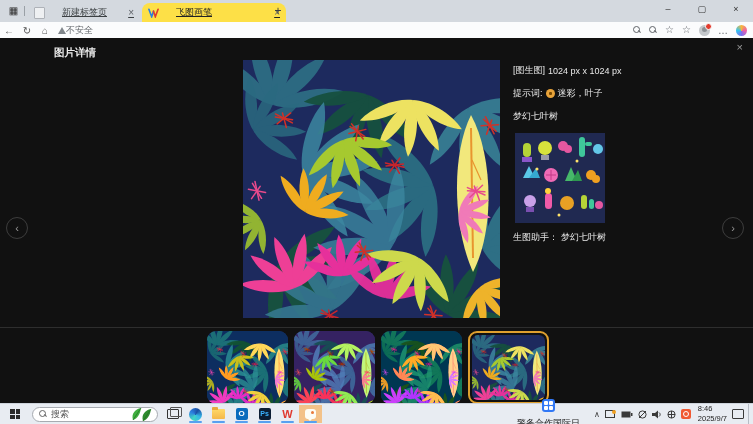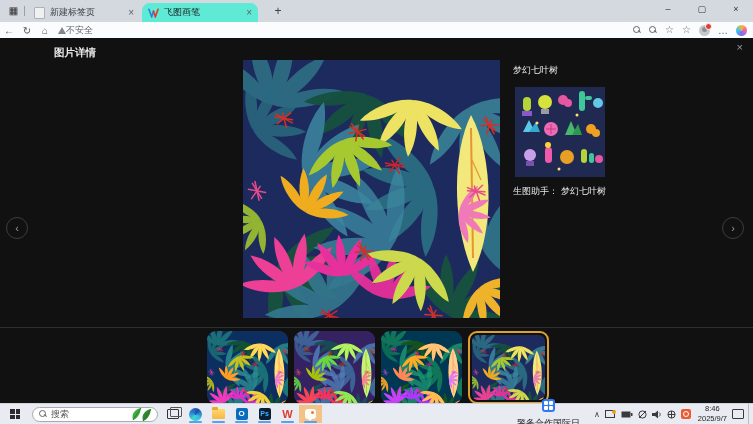"新建标签页" .tab { gap: 5px -> 17px; text-decoration: none -> underline }
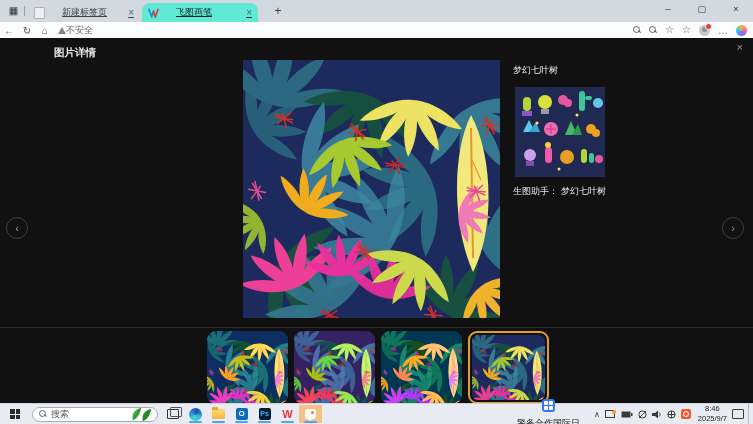"飞图画笔" .tab.active { background: #5eead4 -> #fde047; width: 116px -> 144px }
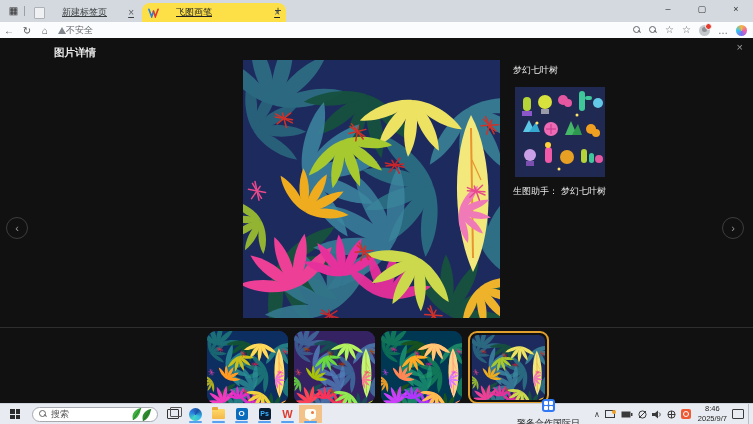"[图生图]" div.meta-row { html: none -> <div> <span>[图生图]</span> <span>1024 px x 1024 px</span> </div> }
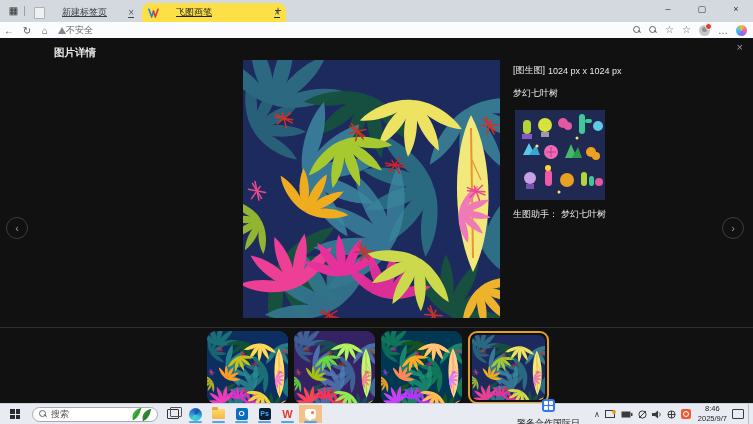"提示词:" div.meta-row { html: none -> <div> <span>提示词:</span> <span></span> <span>迷彩，叶子</span> </div> }
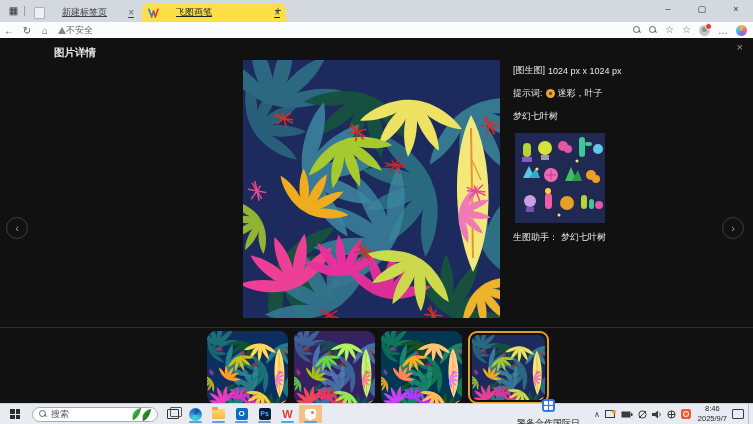"8:46" .clock { text-align: center -> left }
